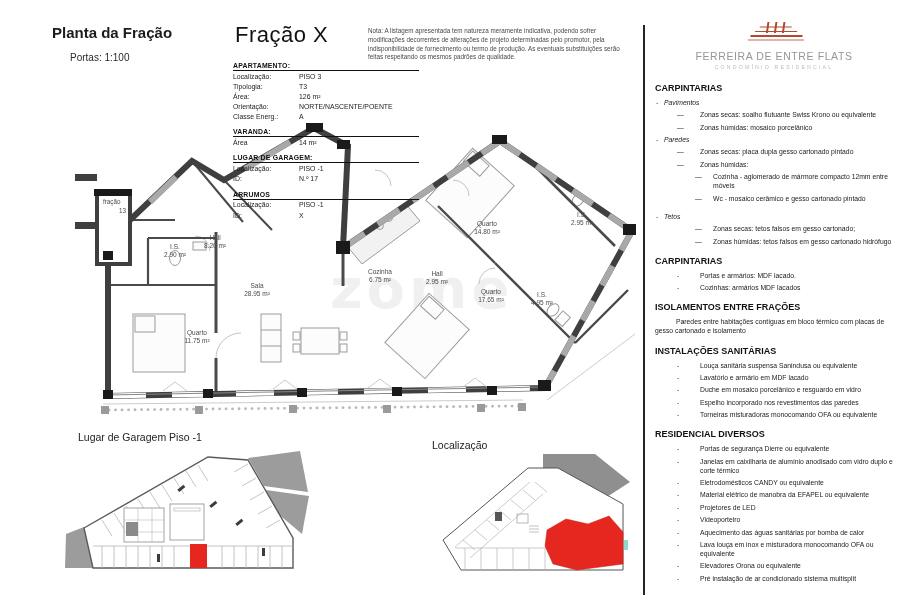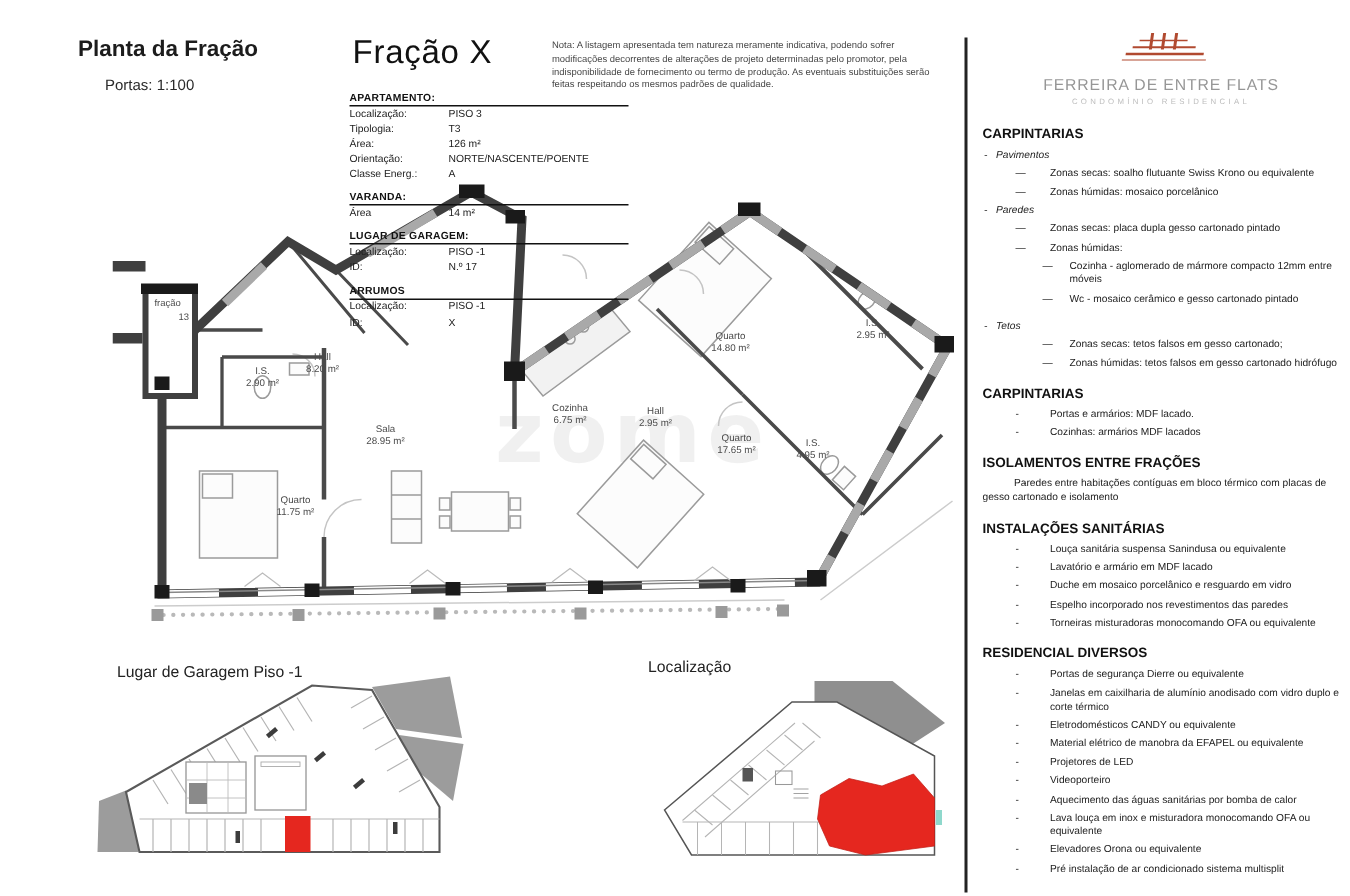"Lugar de Garagem Piso -1" div.abs { top: 442px -> 431px }
